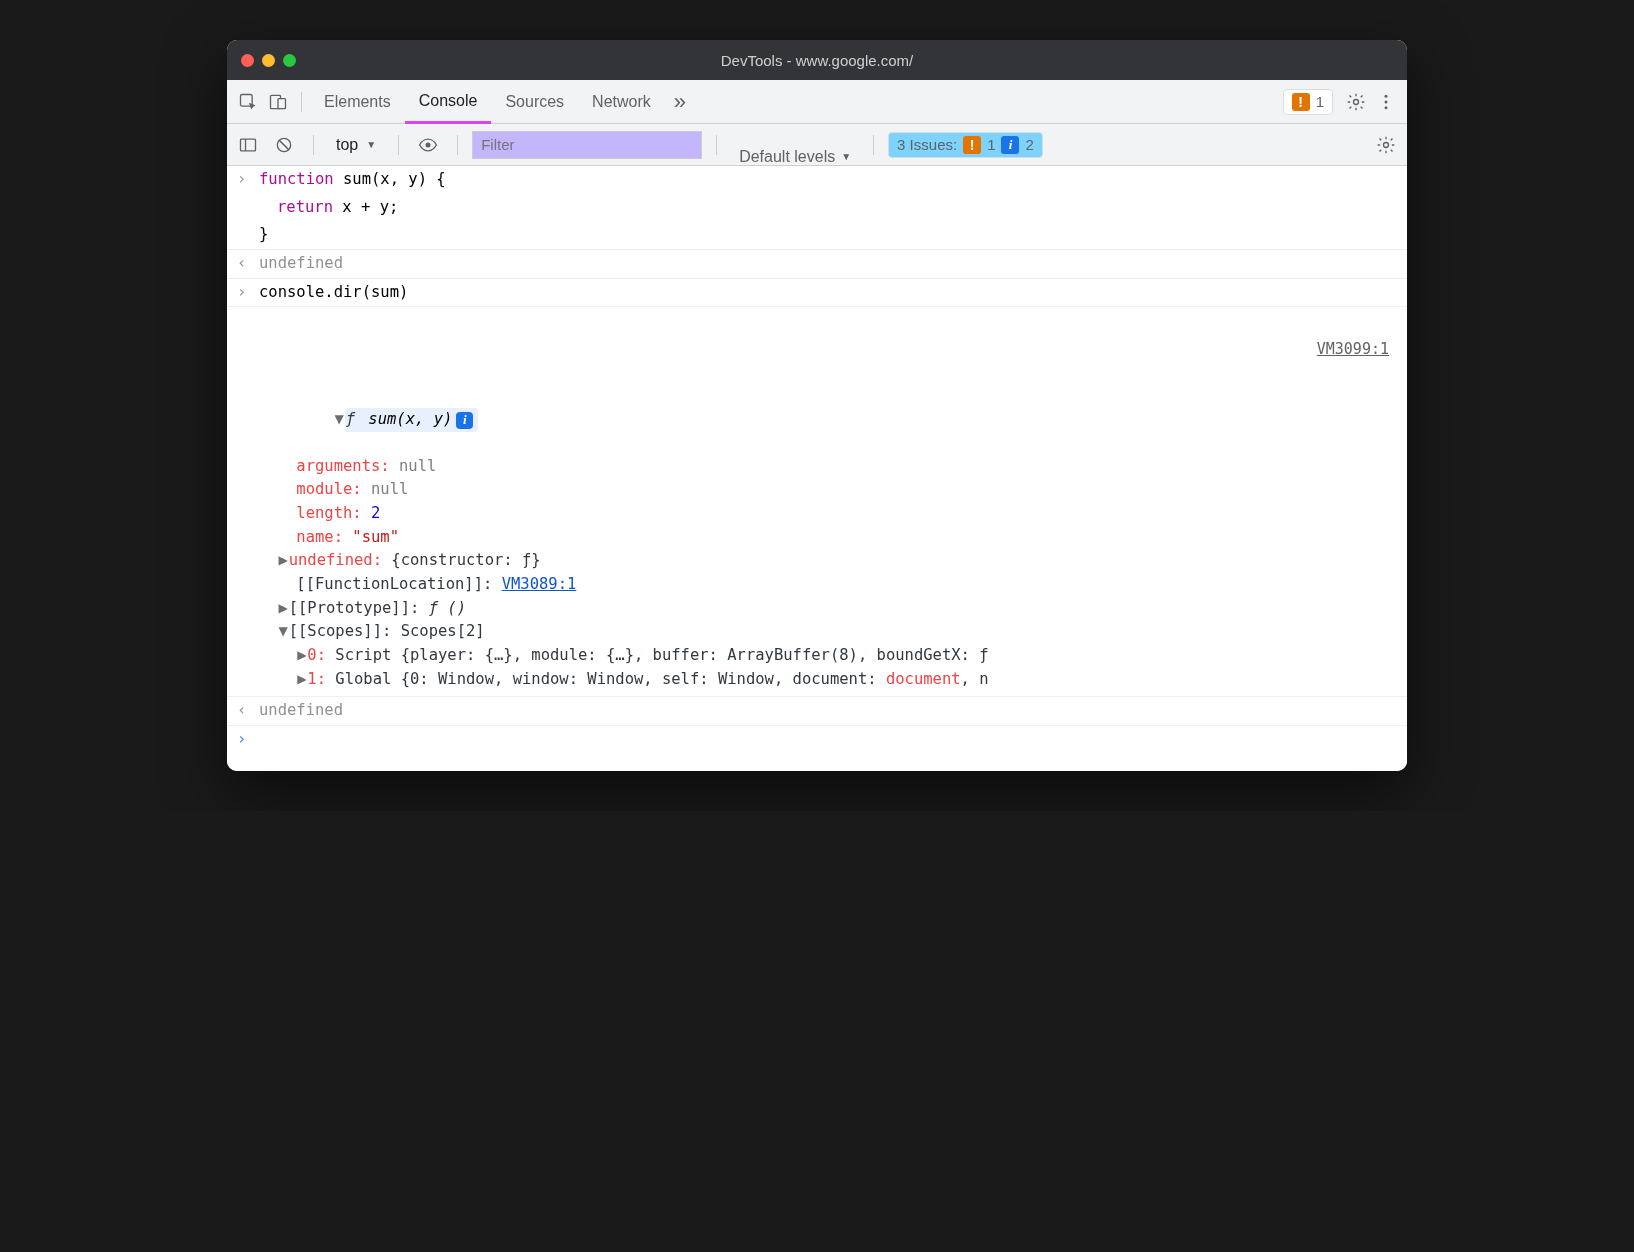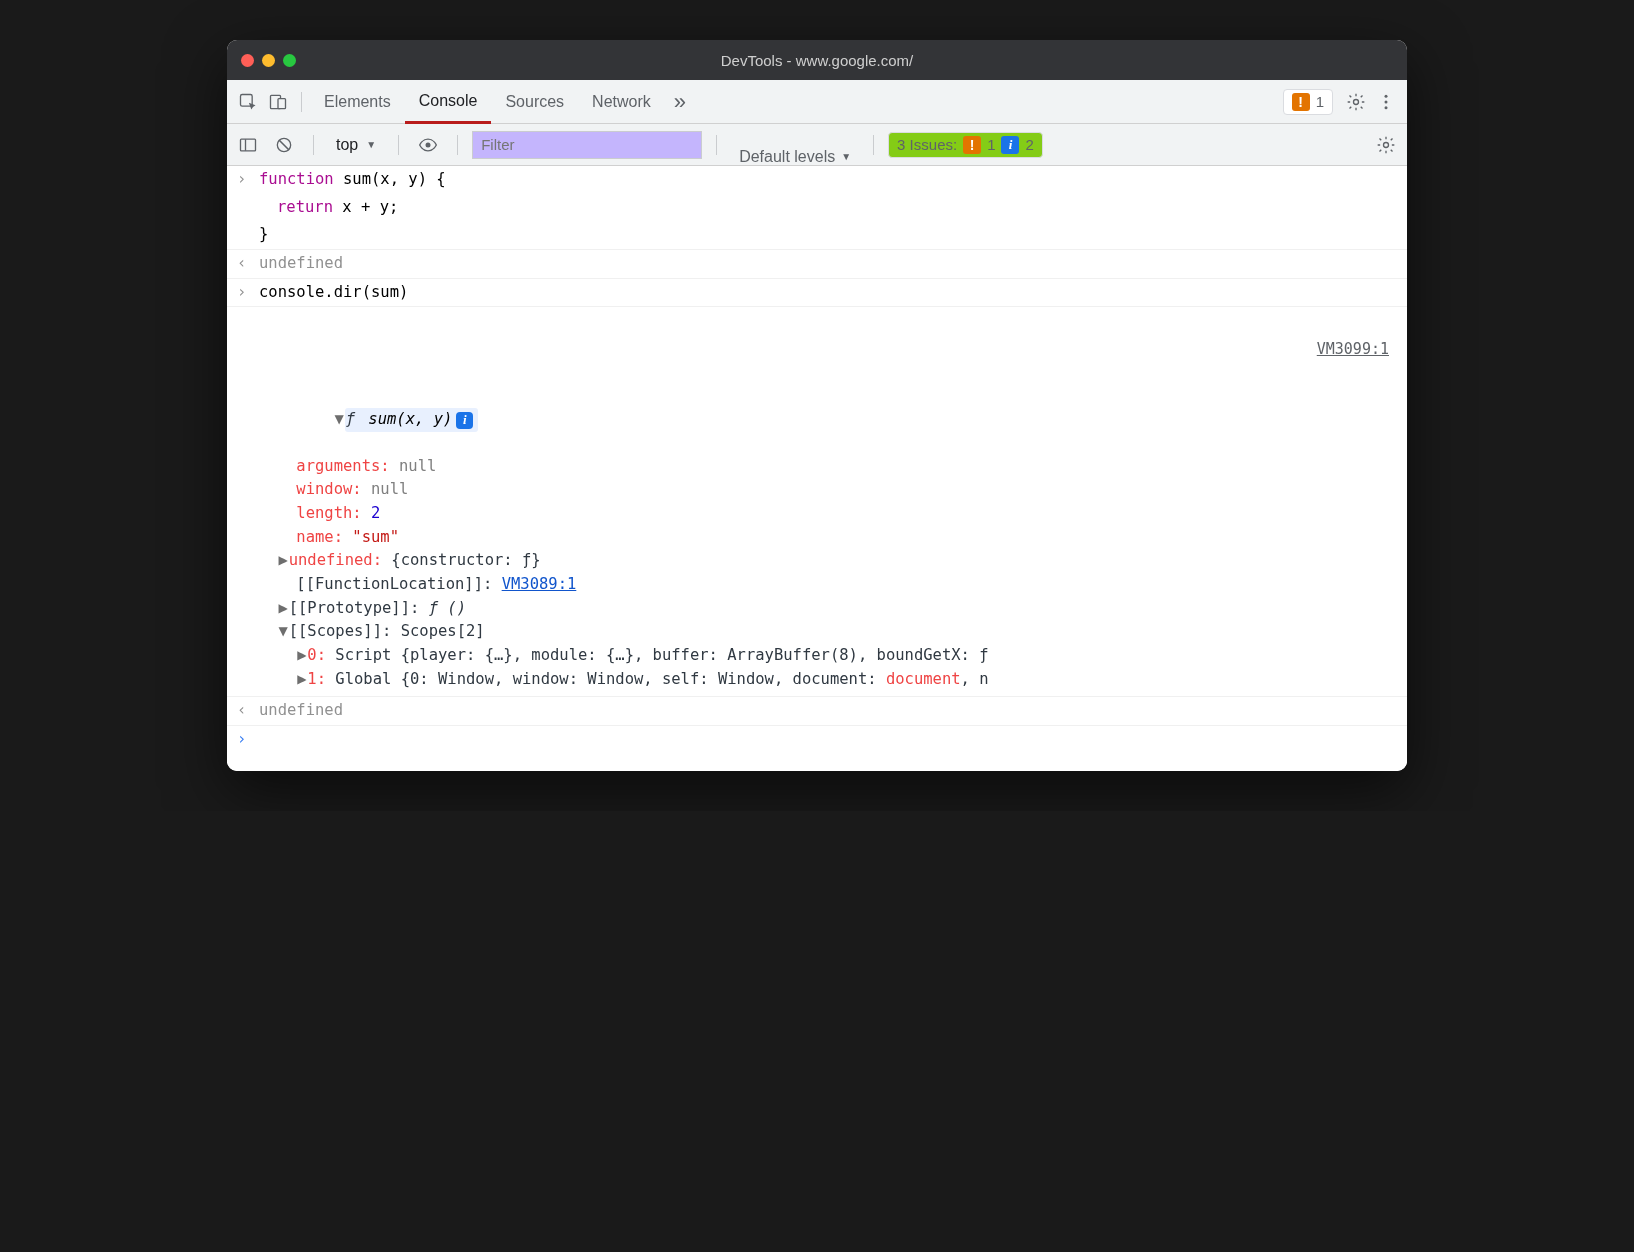"Console" .tab.active { border-bottom: 3px solid #b91c1c -> 3px solid #d946ef }
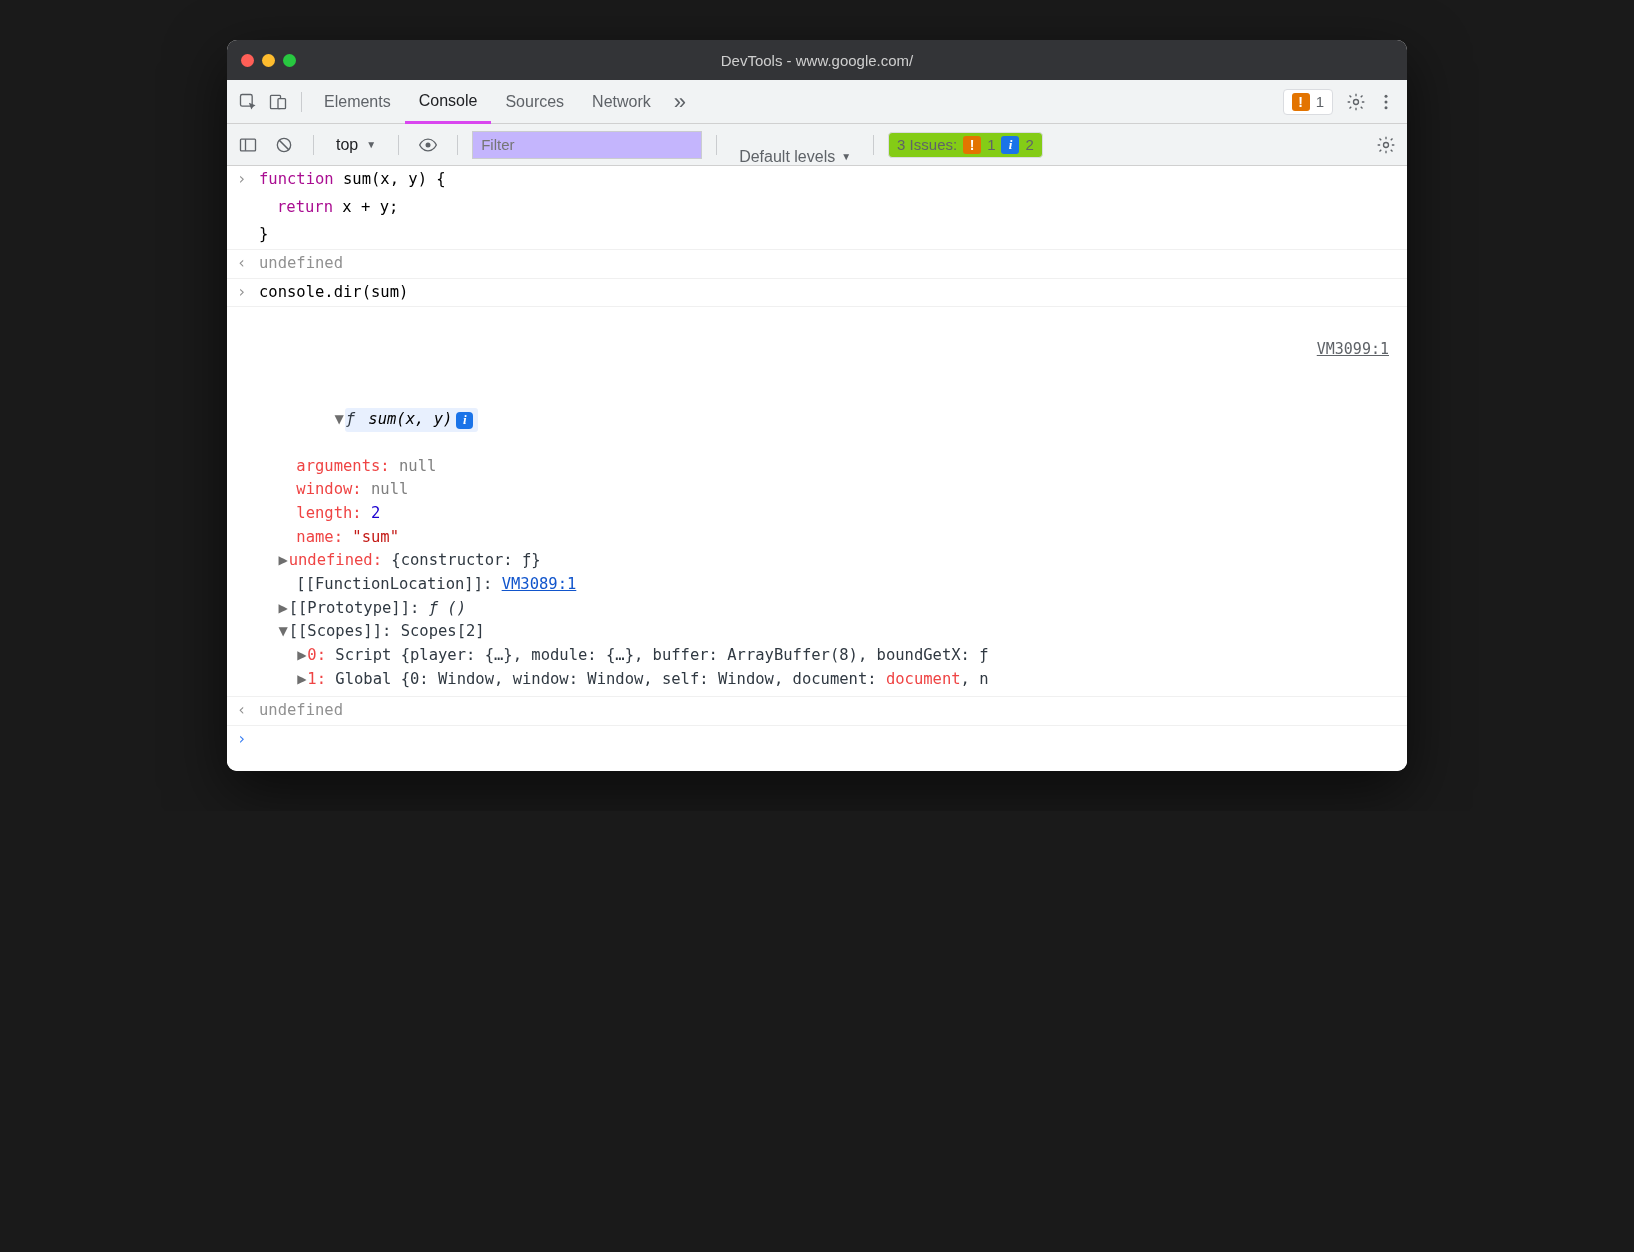"3 Issues:" .issues { background: #84cc16 -> #7dd3fc }
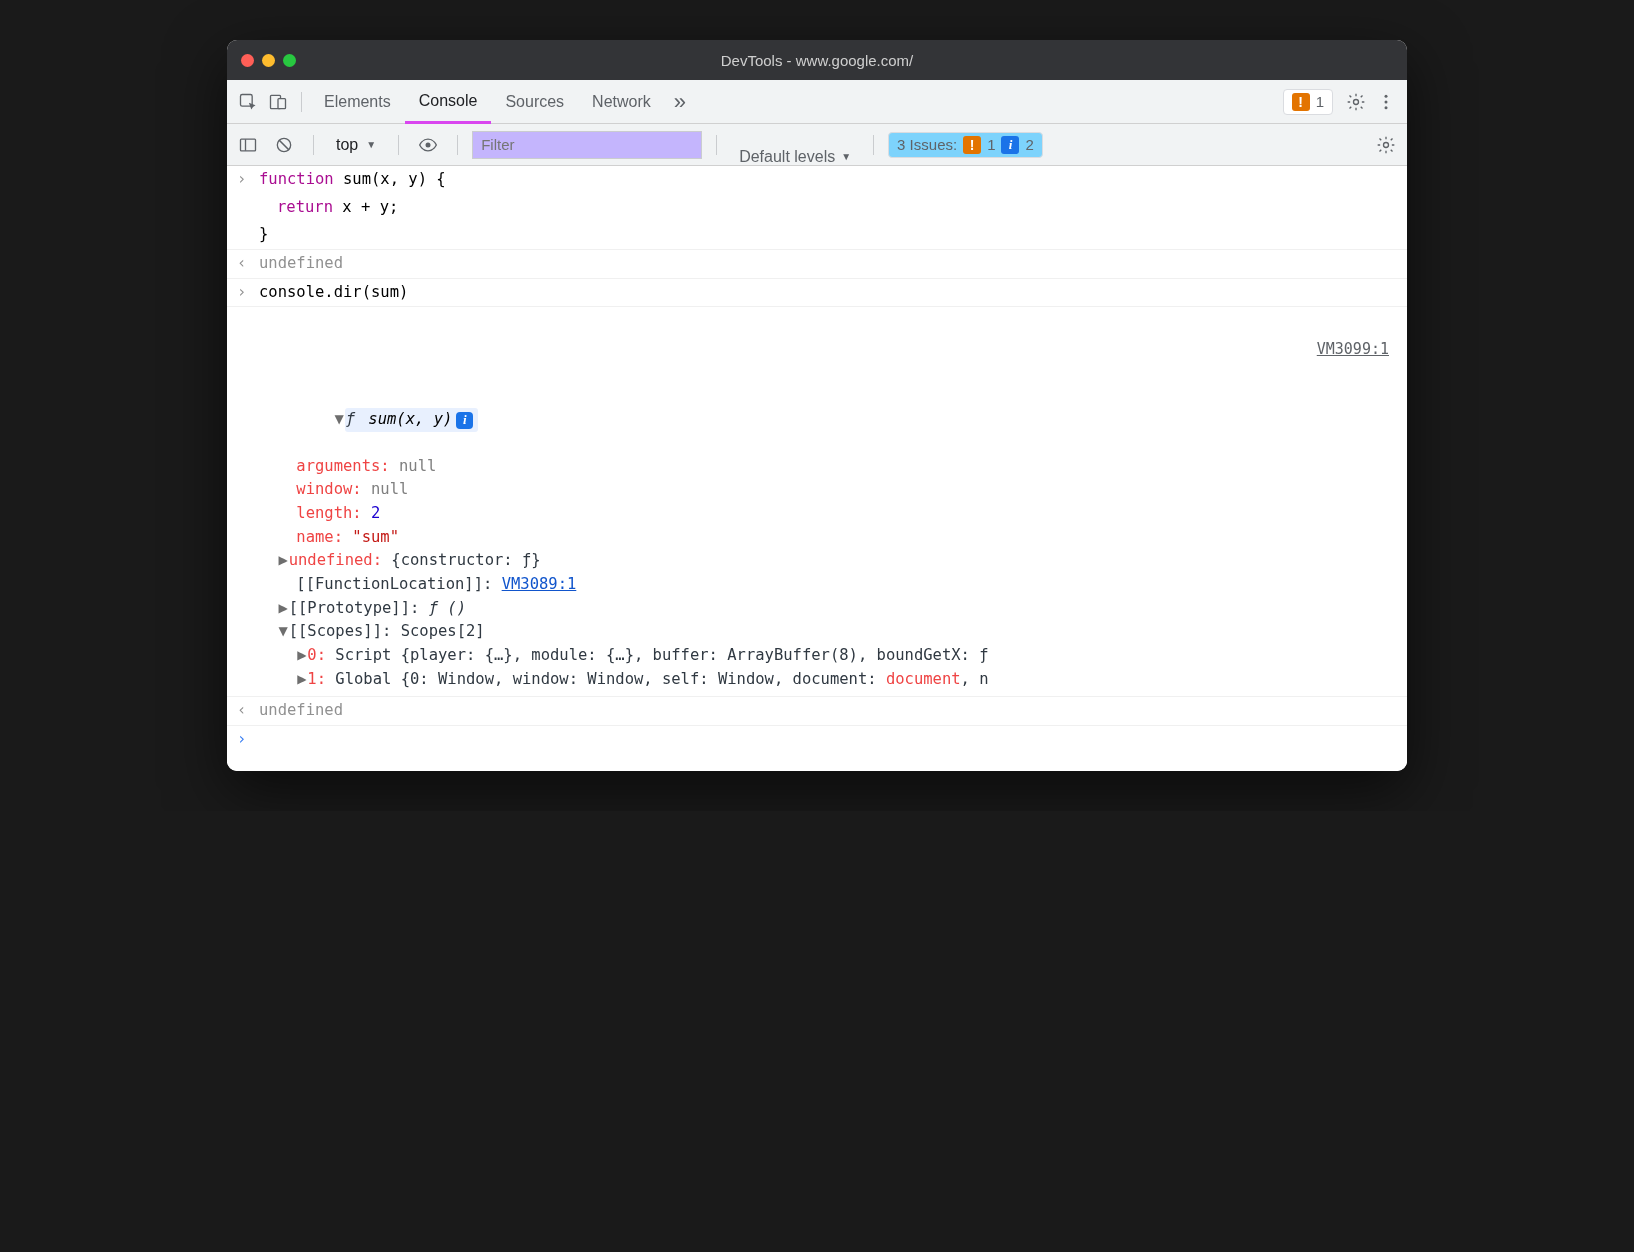"window:" span.prop { text: window -> module }
